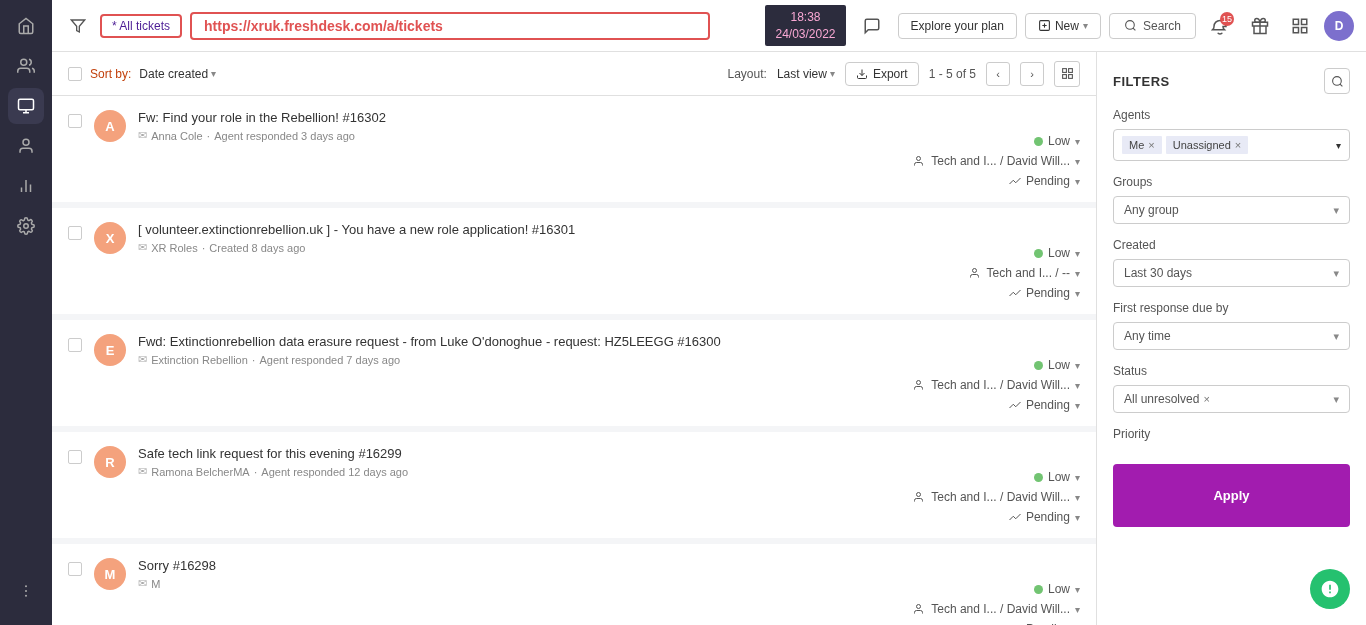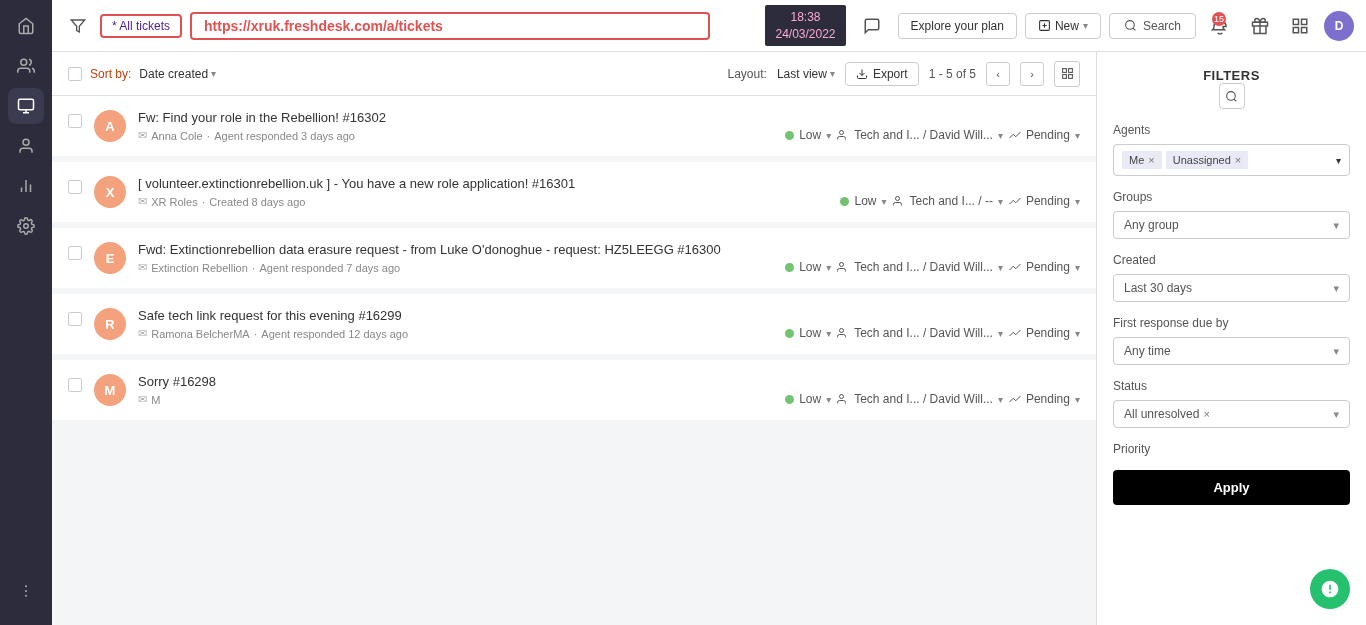"15" .badge-dot { right: 10px -> 2px }
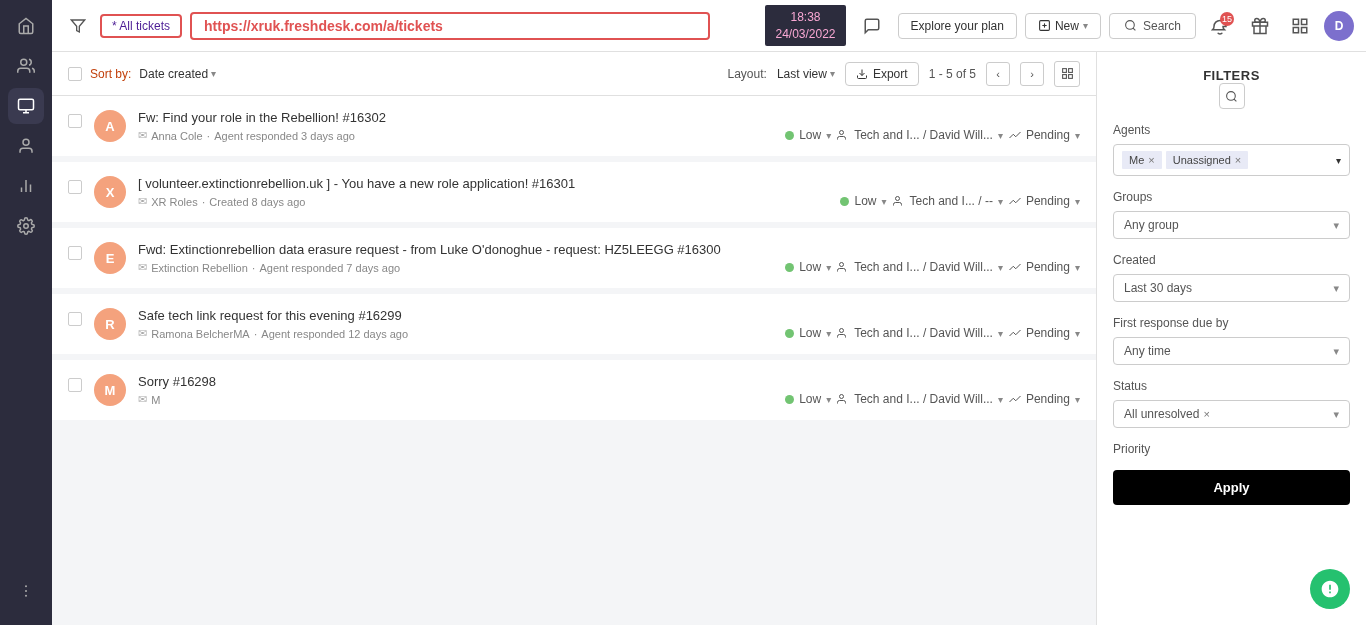"FILTERS" .filter-header { flex-direction: column -> none }
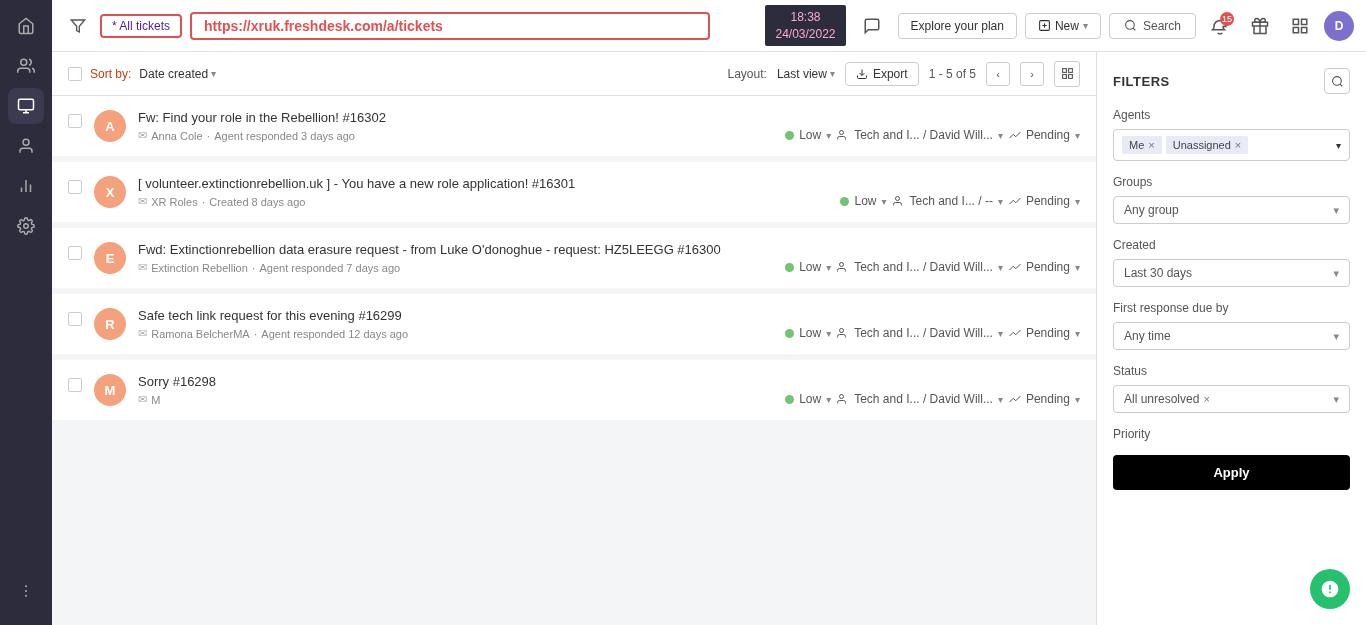"Low" .ticket-right { flex-direction: row -> column; margin-top: none -> 24px }
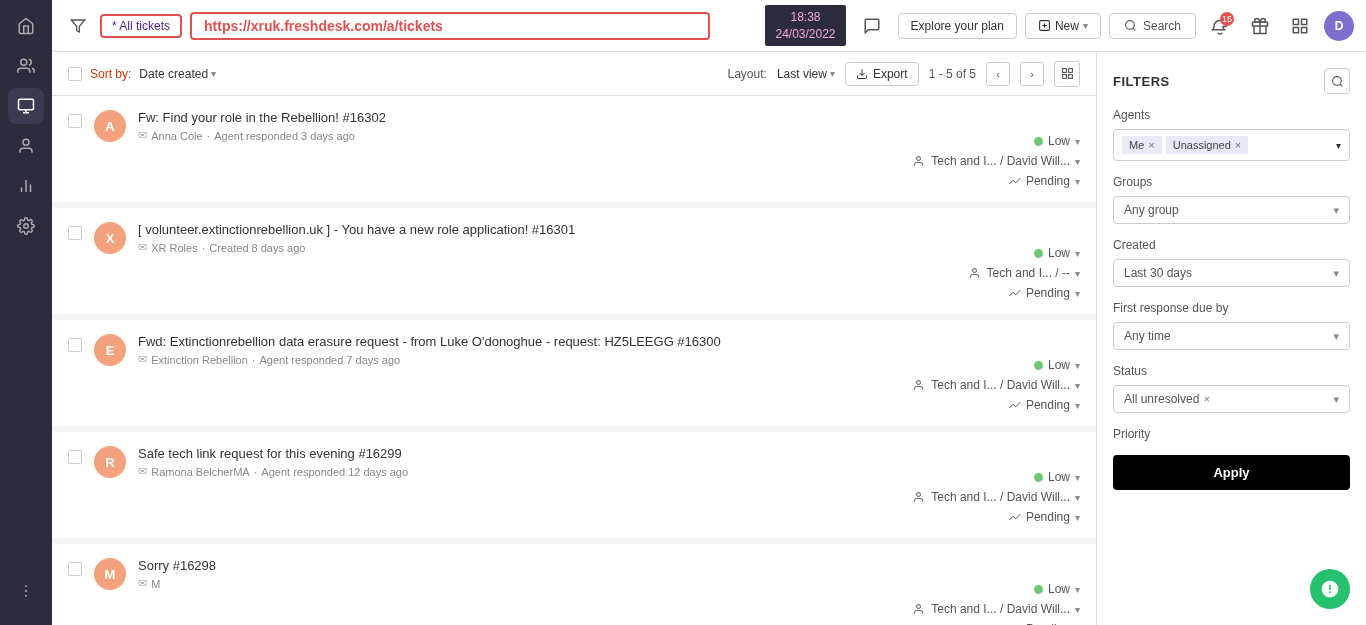"Apply" .apply-btn { background: #000000 -> #a21caf; margin-top: 0 -> 9px; padding: 10px -> 24px }
